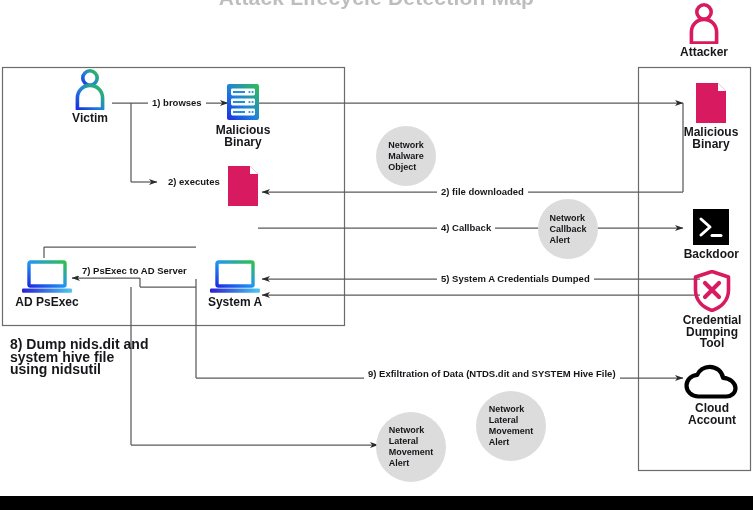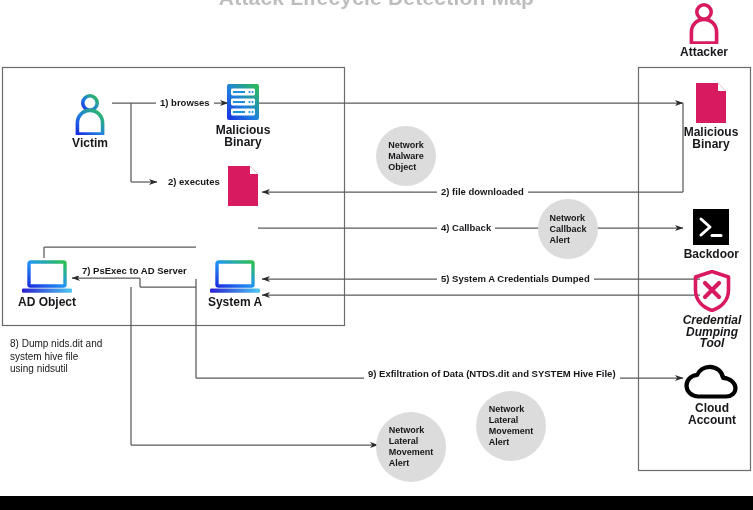"1) browses" div.edge-label { left: 156px -> 148px }
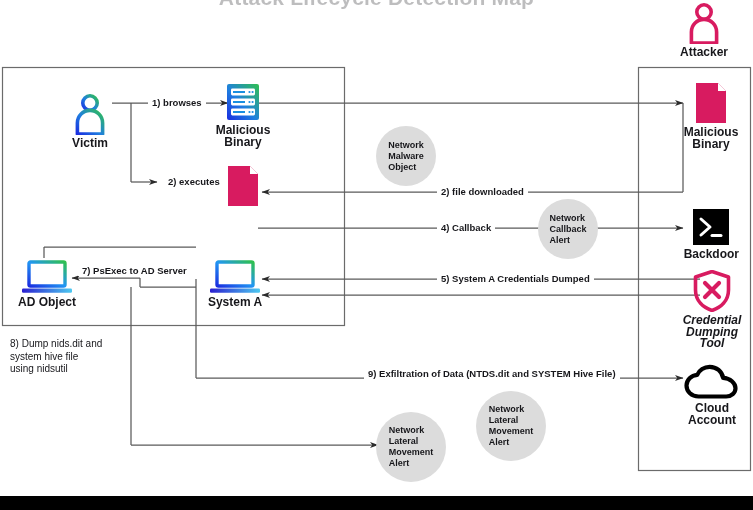"Victim" div.node { top: 93px -> 68px }
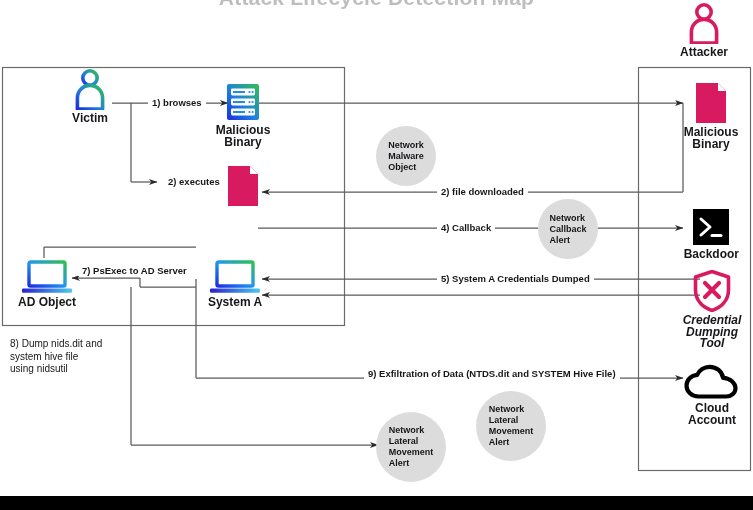"AD Object" div.cap { text: Object -> PsExec }
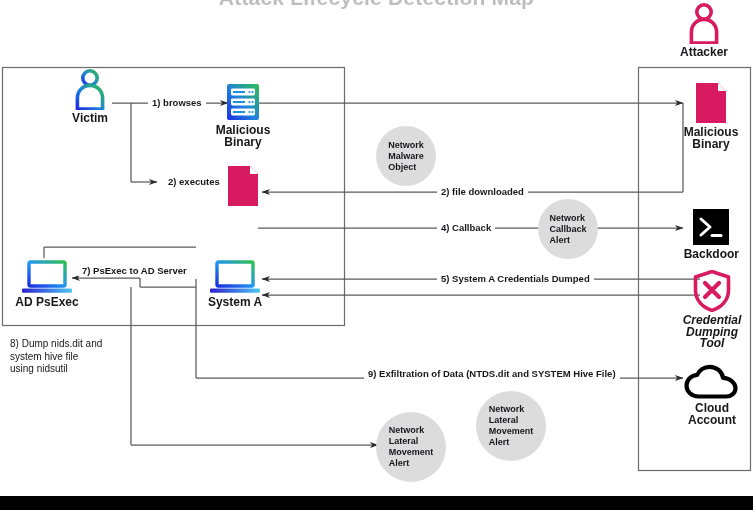"Credential" div.node { font-style: italic -> none }
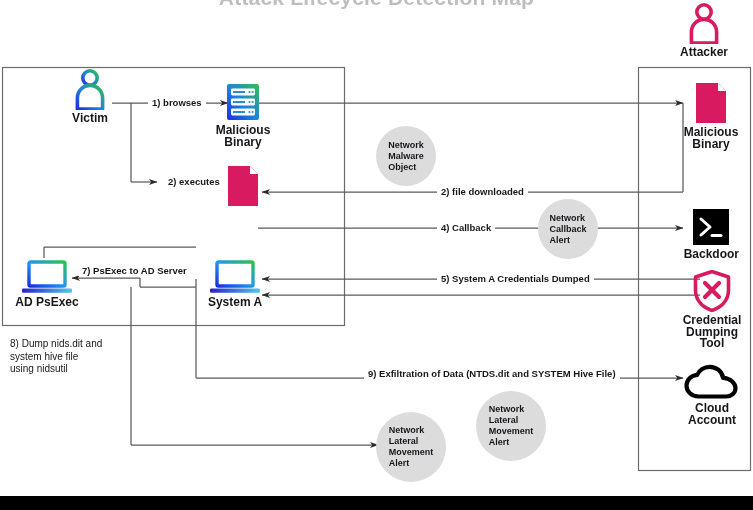"8) Dump nids.dit and" .note { font-size: 10px -> 14px; font-weight: normal -> bold }
